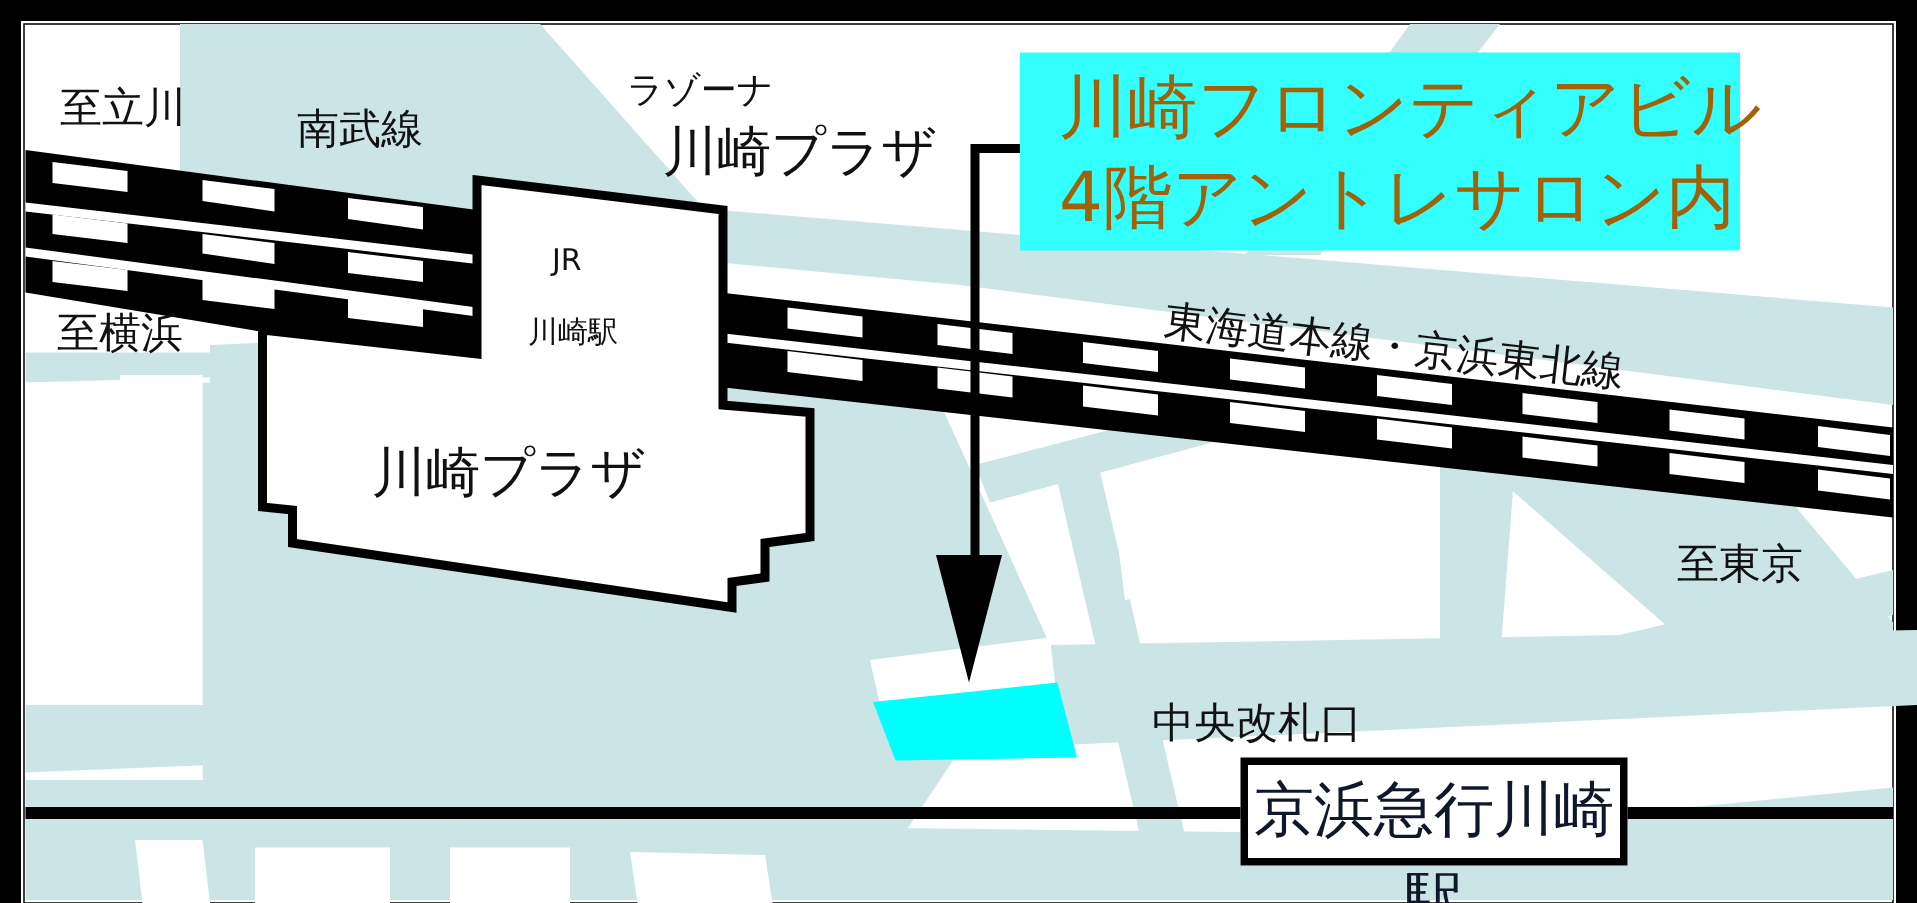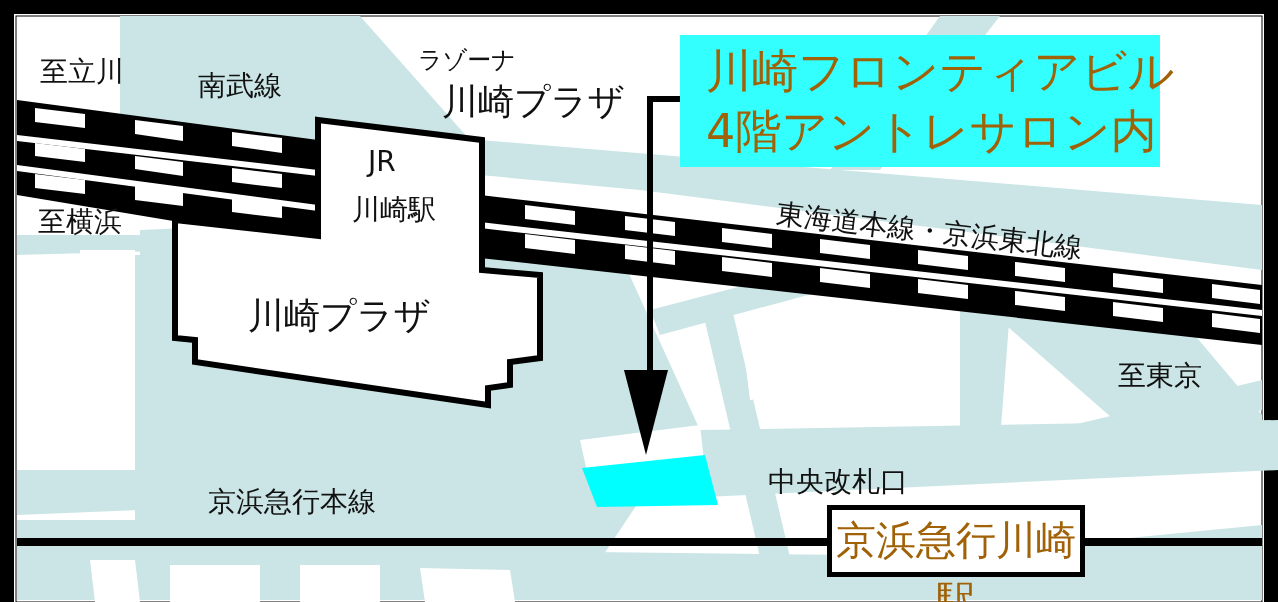"JR" .lbl.mid { font-size: 28px -> 20px; margin-top: none -> 15px }
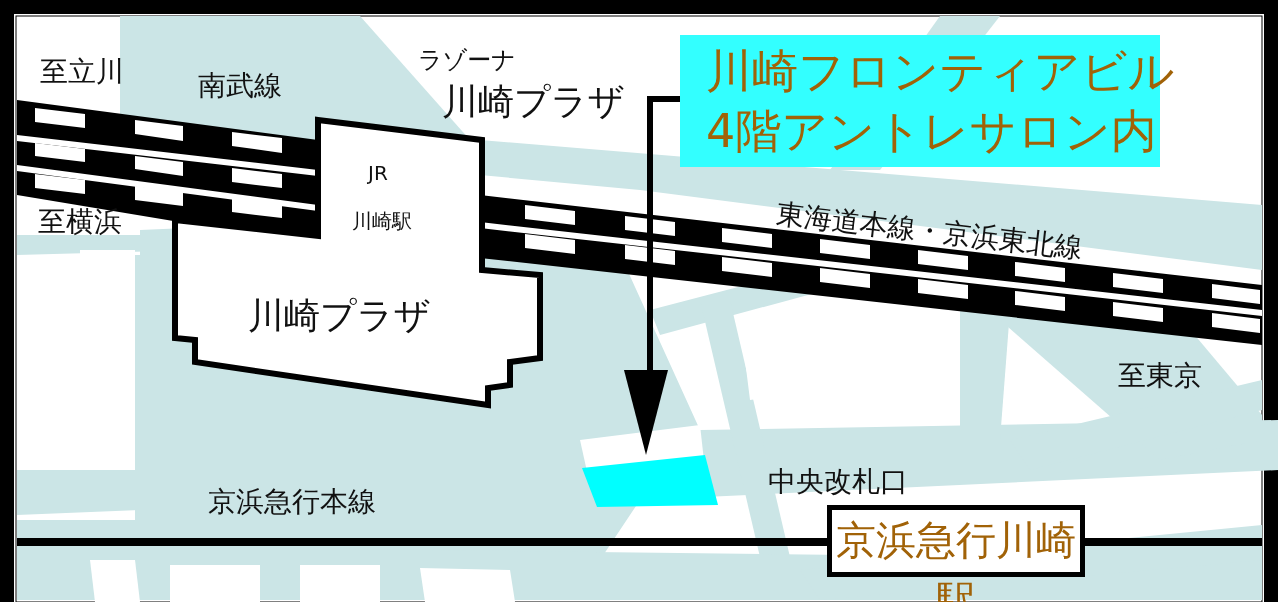"京浜急行本線" div.lbl { html: <div>京浜急行本線</div> -> none }
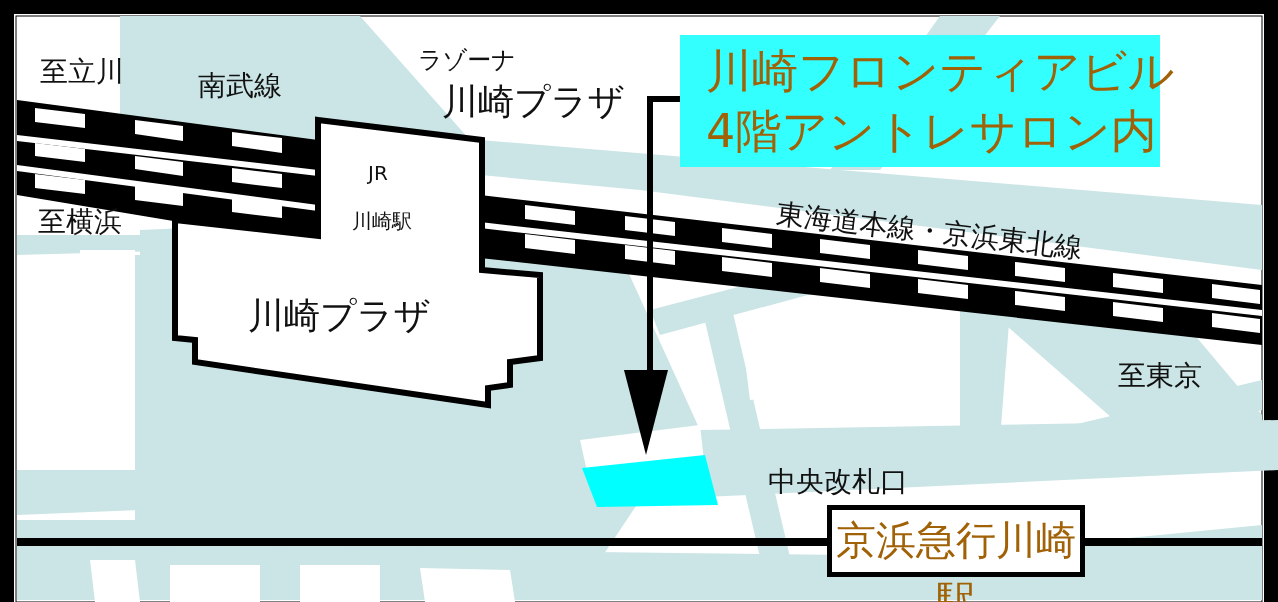"京浜急行川崎駅" .station-box { color: #a16207 -> #0f172a }
